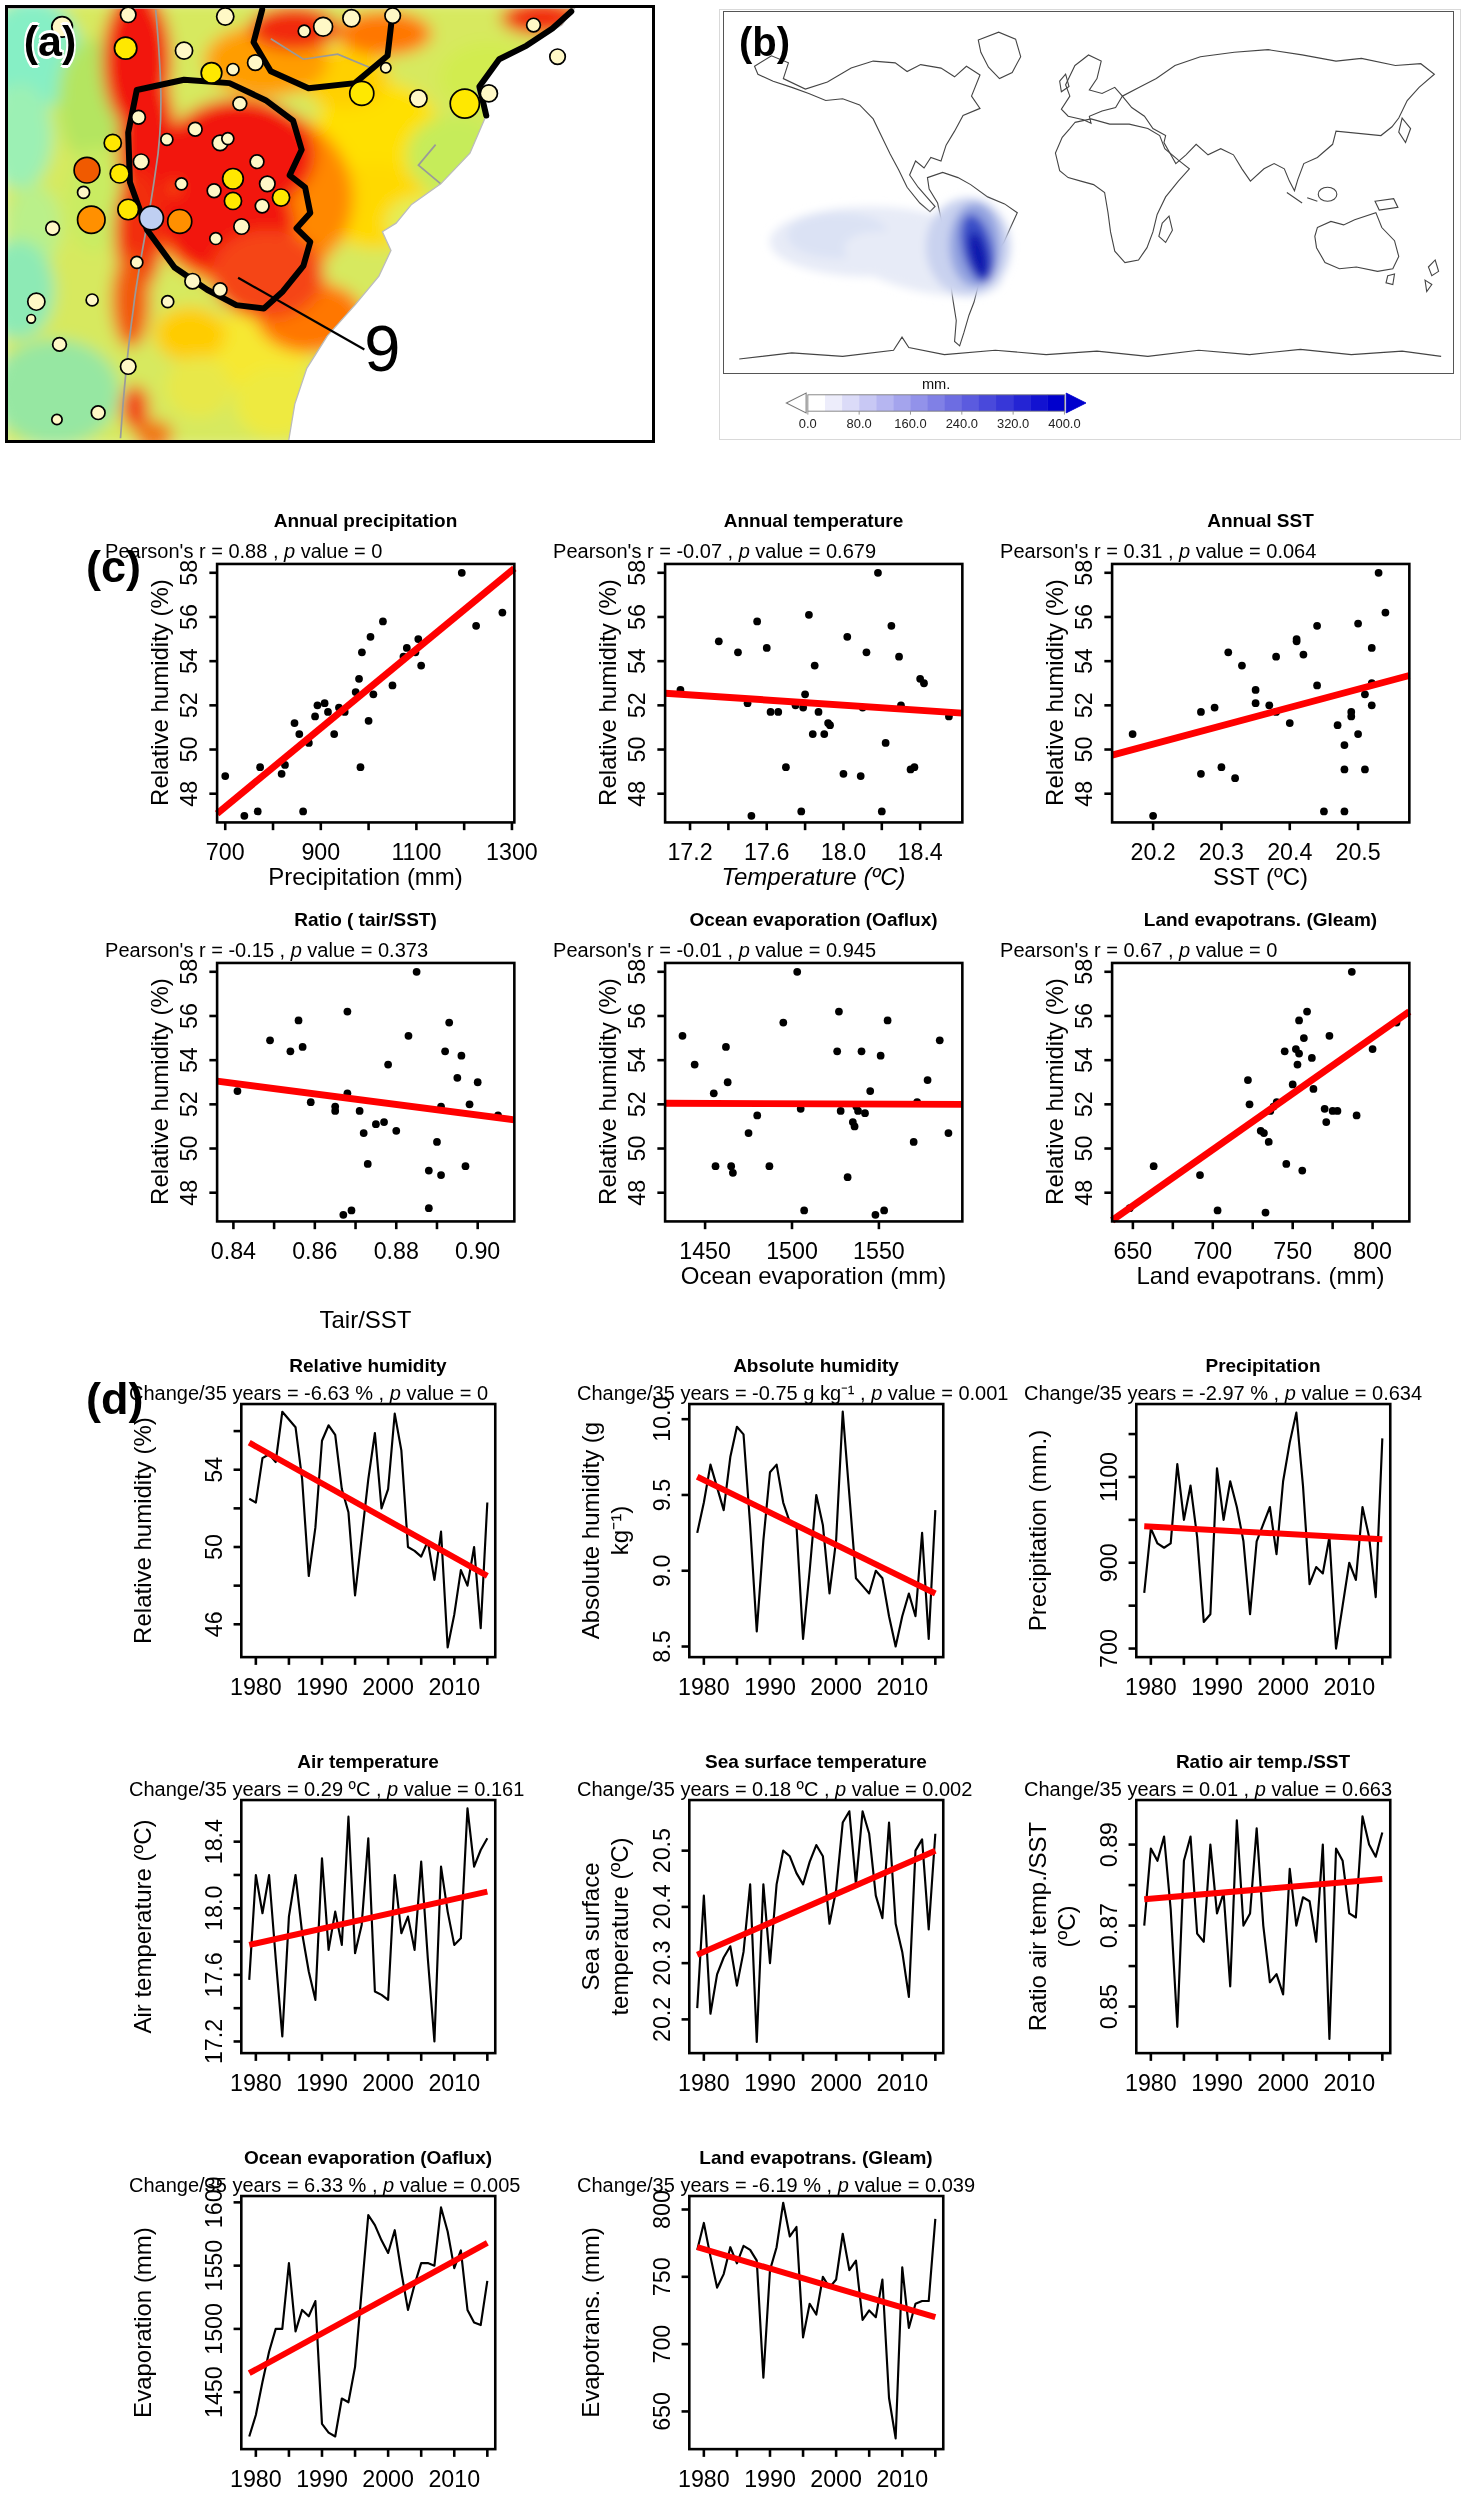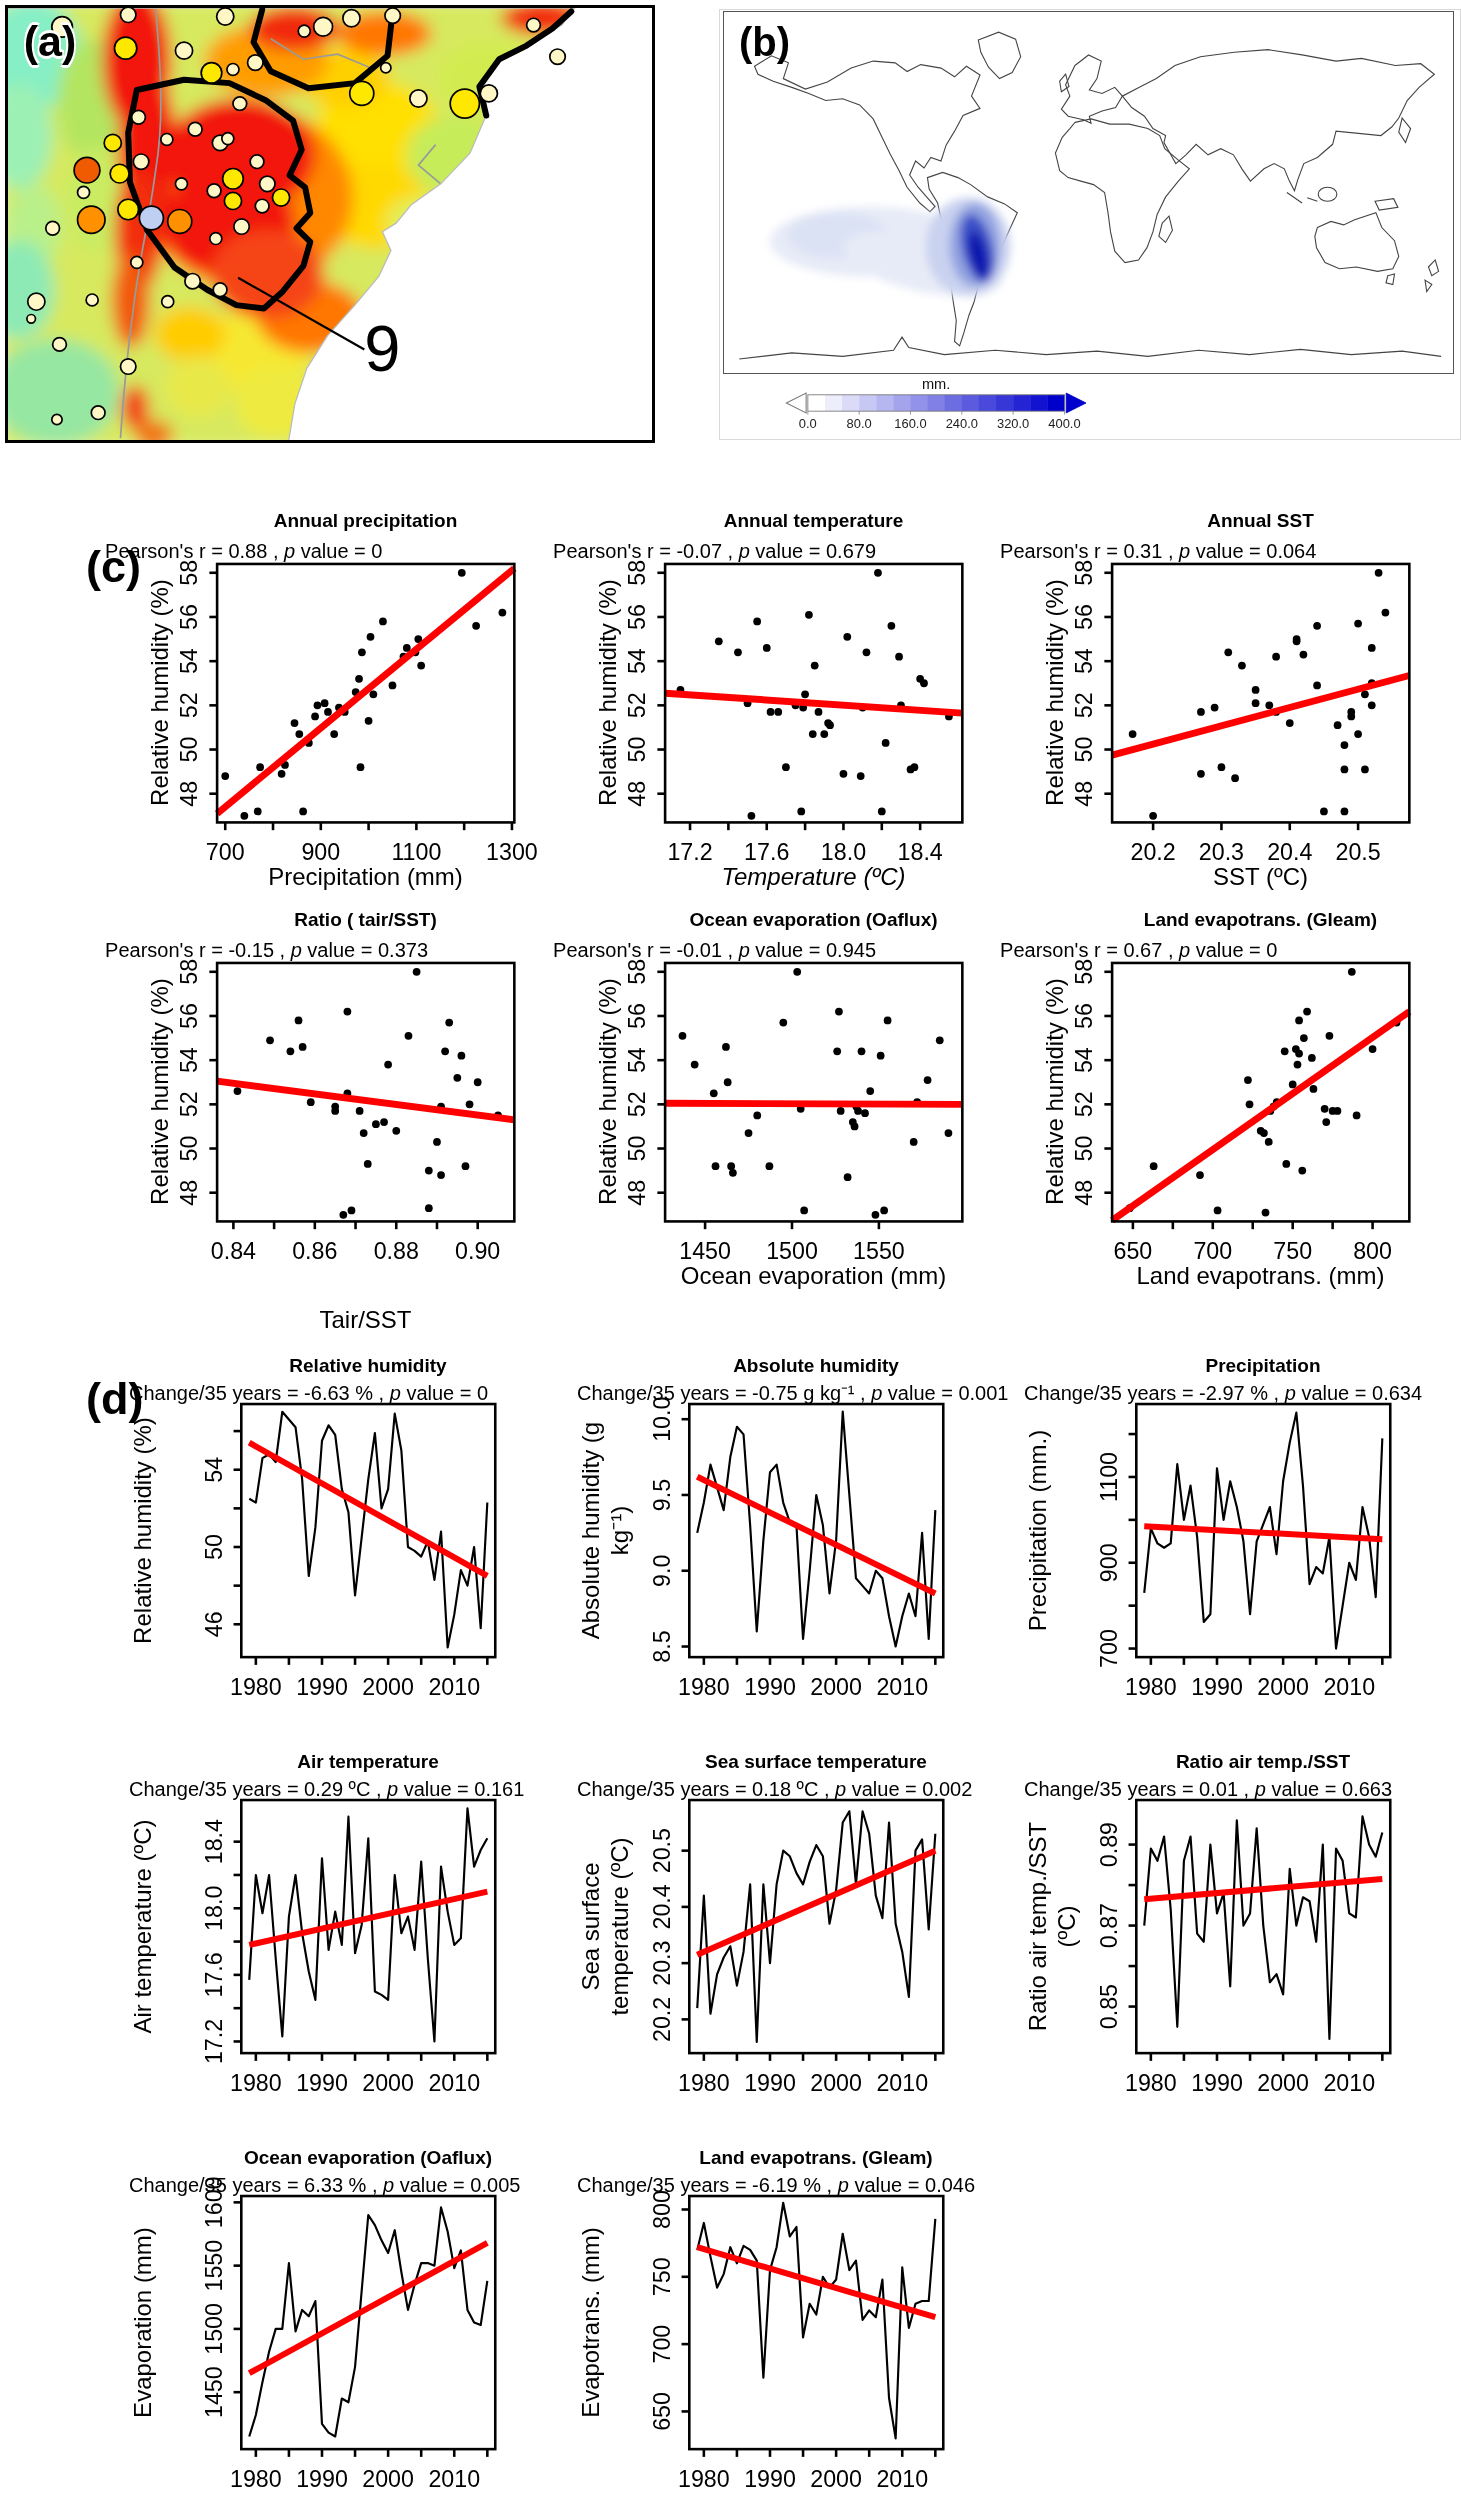"value = 0.046" span.post { text: 0.046 -> 0.039 }
